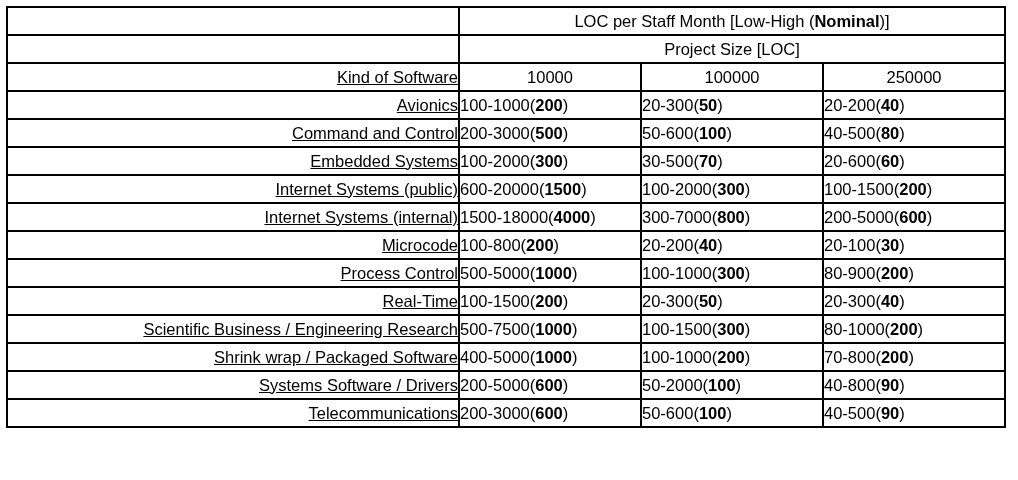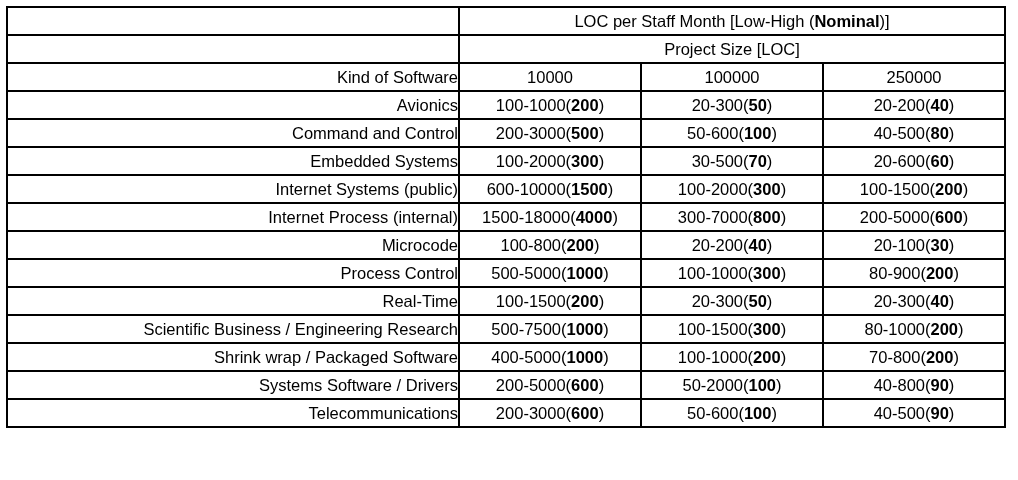"Kind of Software" .row-label { text-decoration: none -> underline }
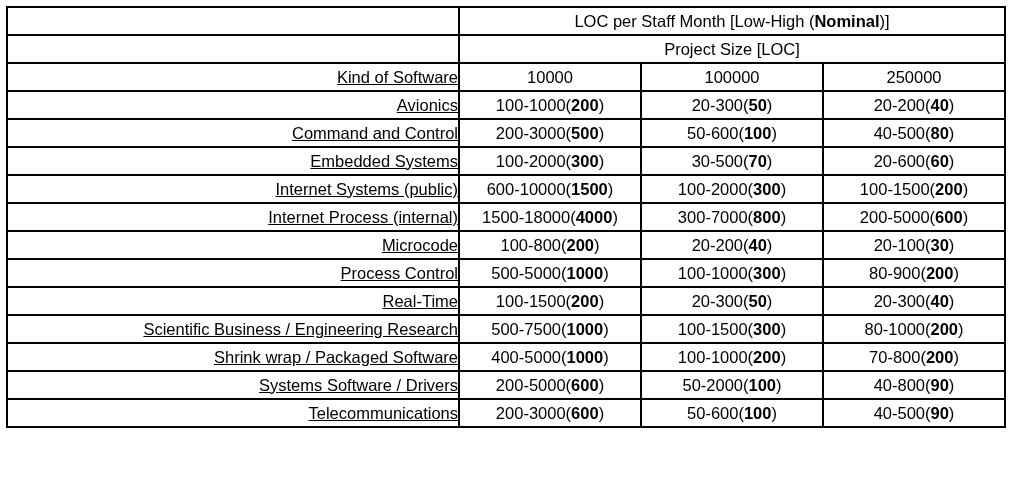"100-1000(200)" .val { text-align: center -> none }
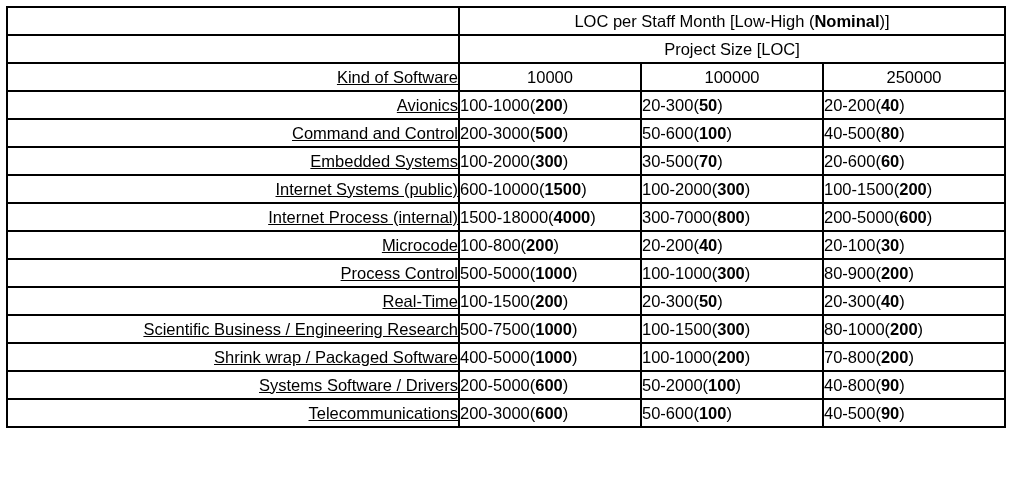"600-10000(" span { text: 600-10000 -> 600-20000 }
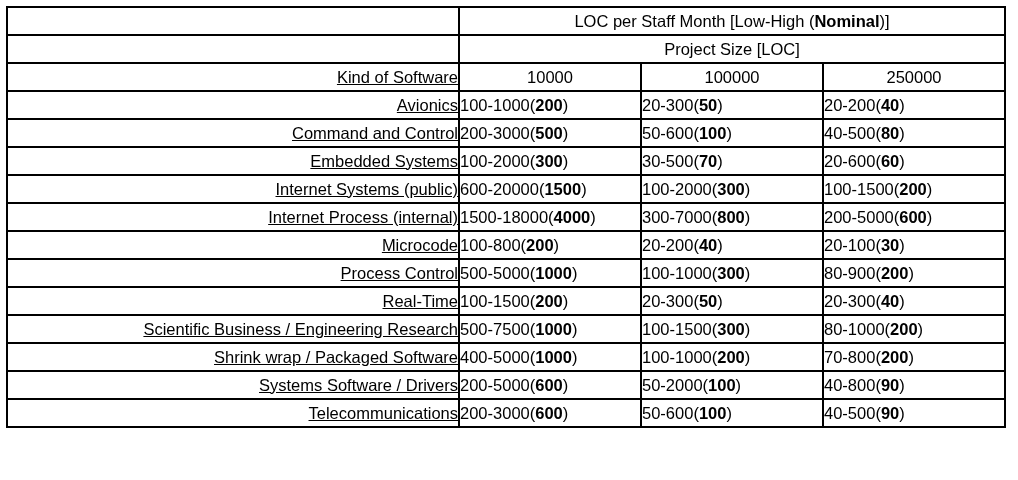"Internet Process (internal)" td.row-label { text: Process -> Systems }
